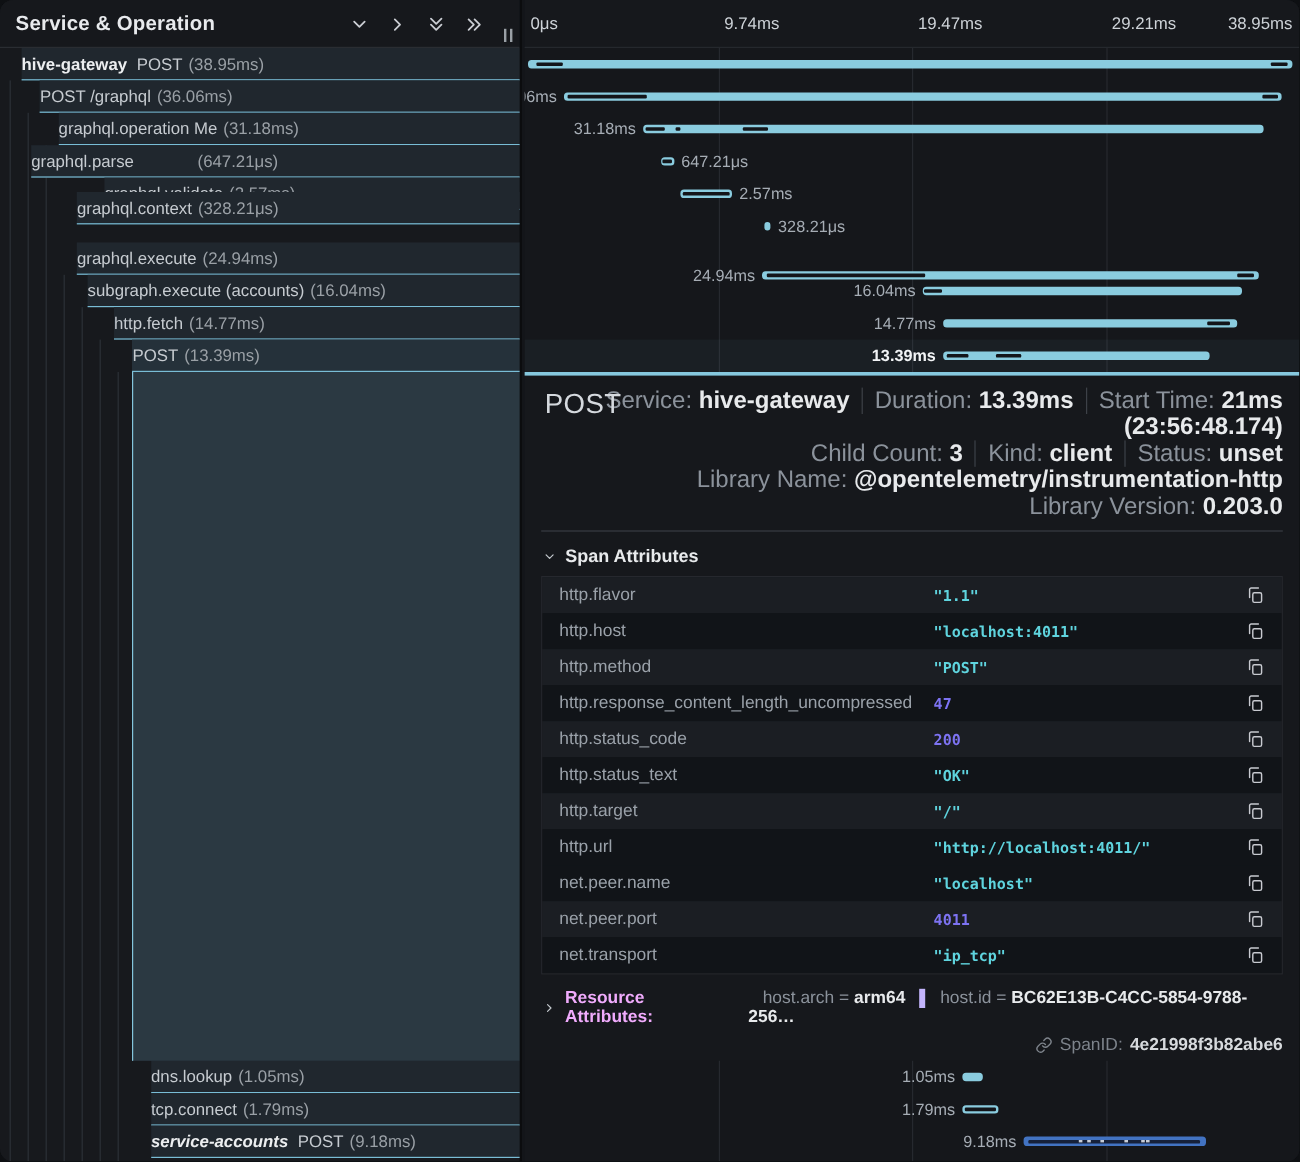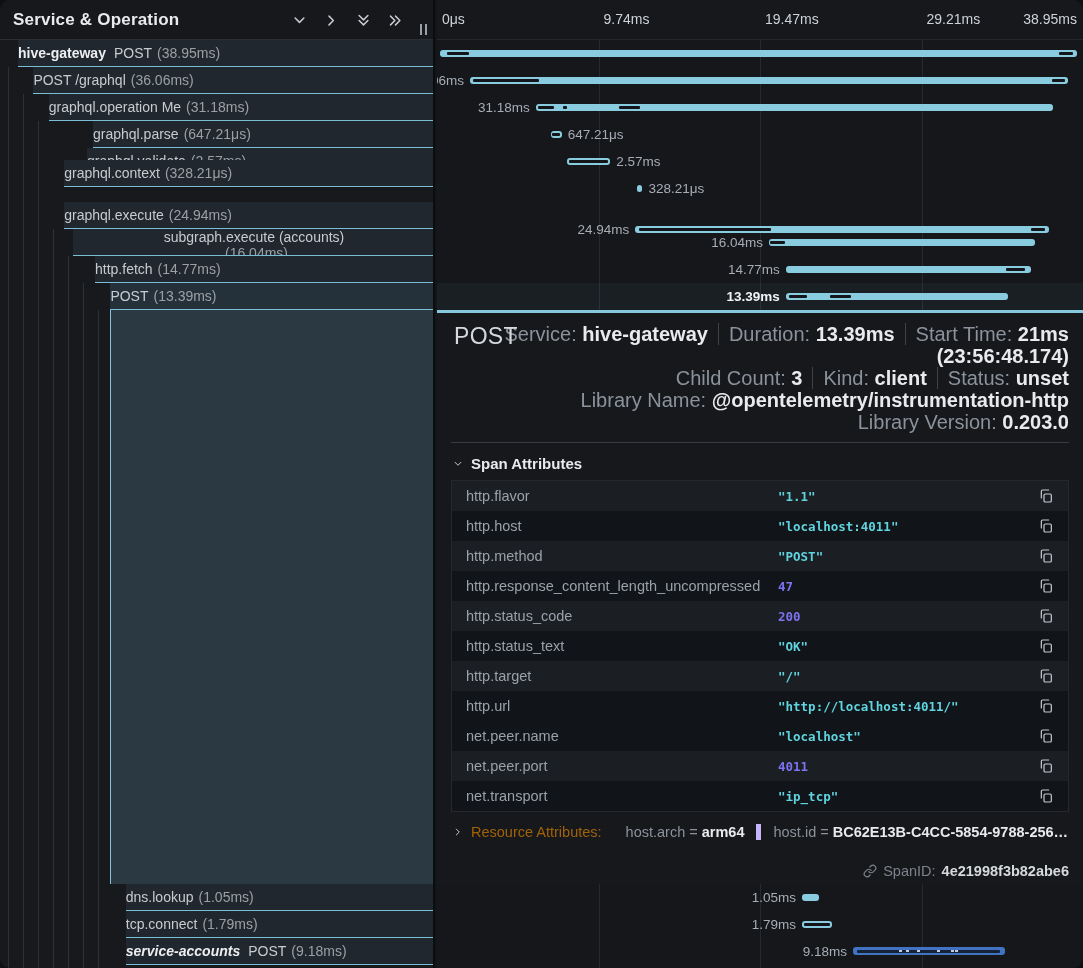"graphql.parse" div.trow-inner { gap: none -> 48px; margin-left: 93px -> 26px }
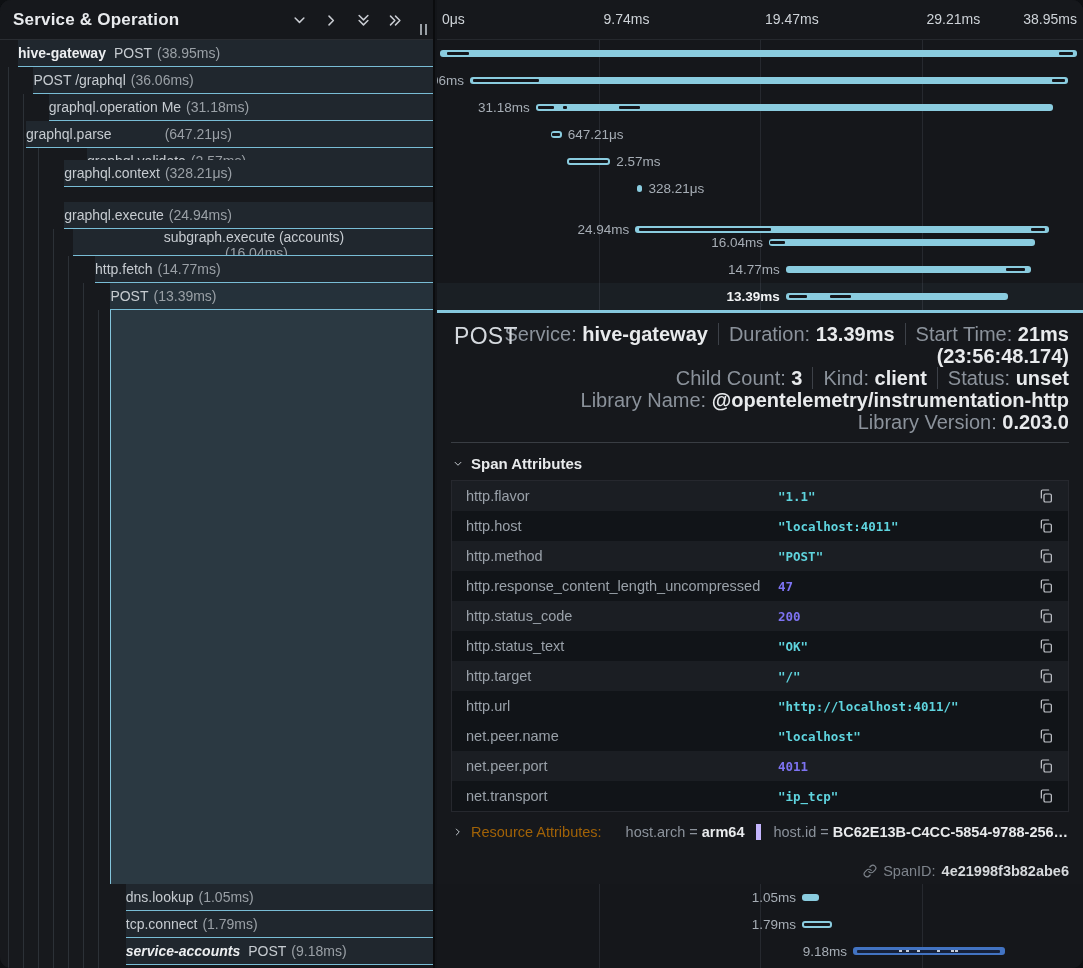"subgraph.execute (accounts)" div.trow-inner { flex-direction: column -> none }
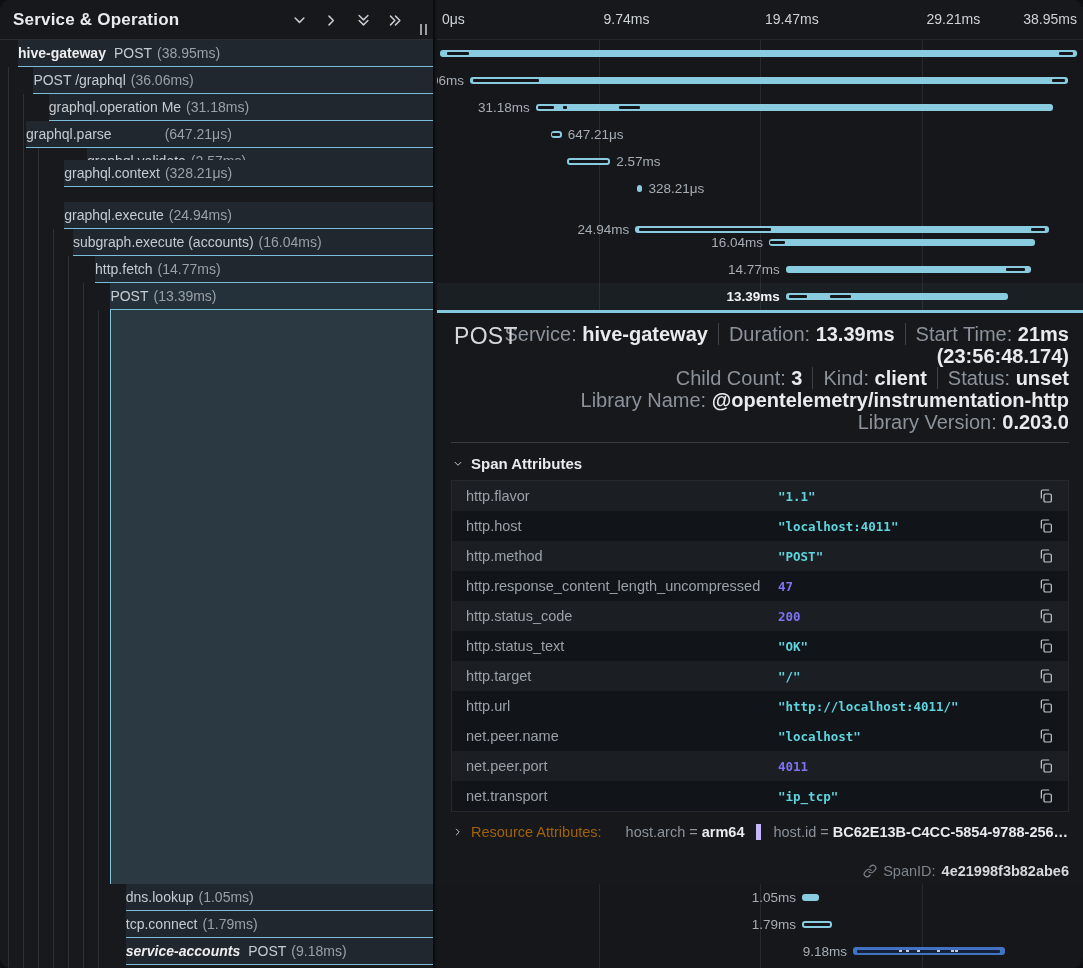"Resource Attributes:" .res-title { color: #a16207 -> #f0abfc; font-weight: 400 -> 700 }
